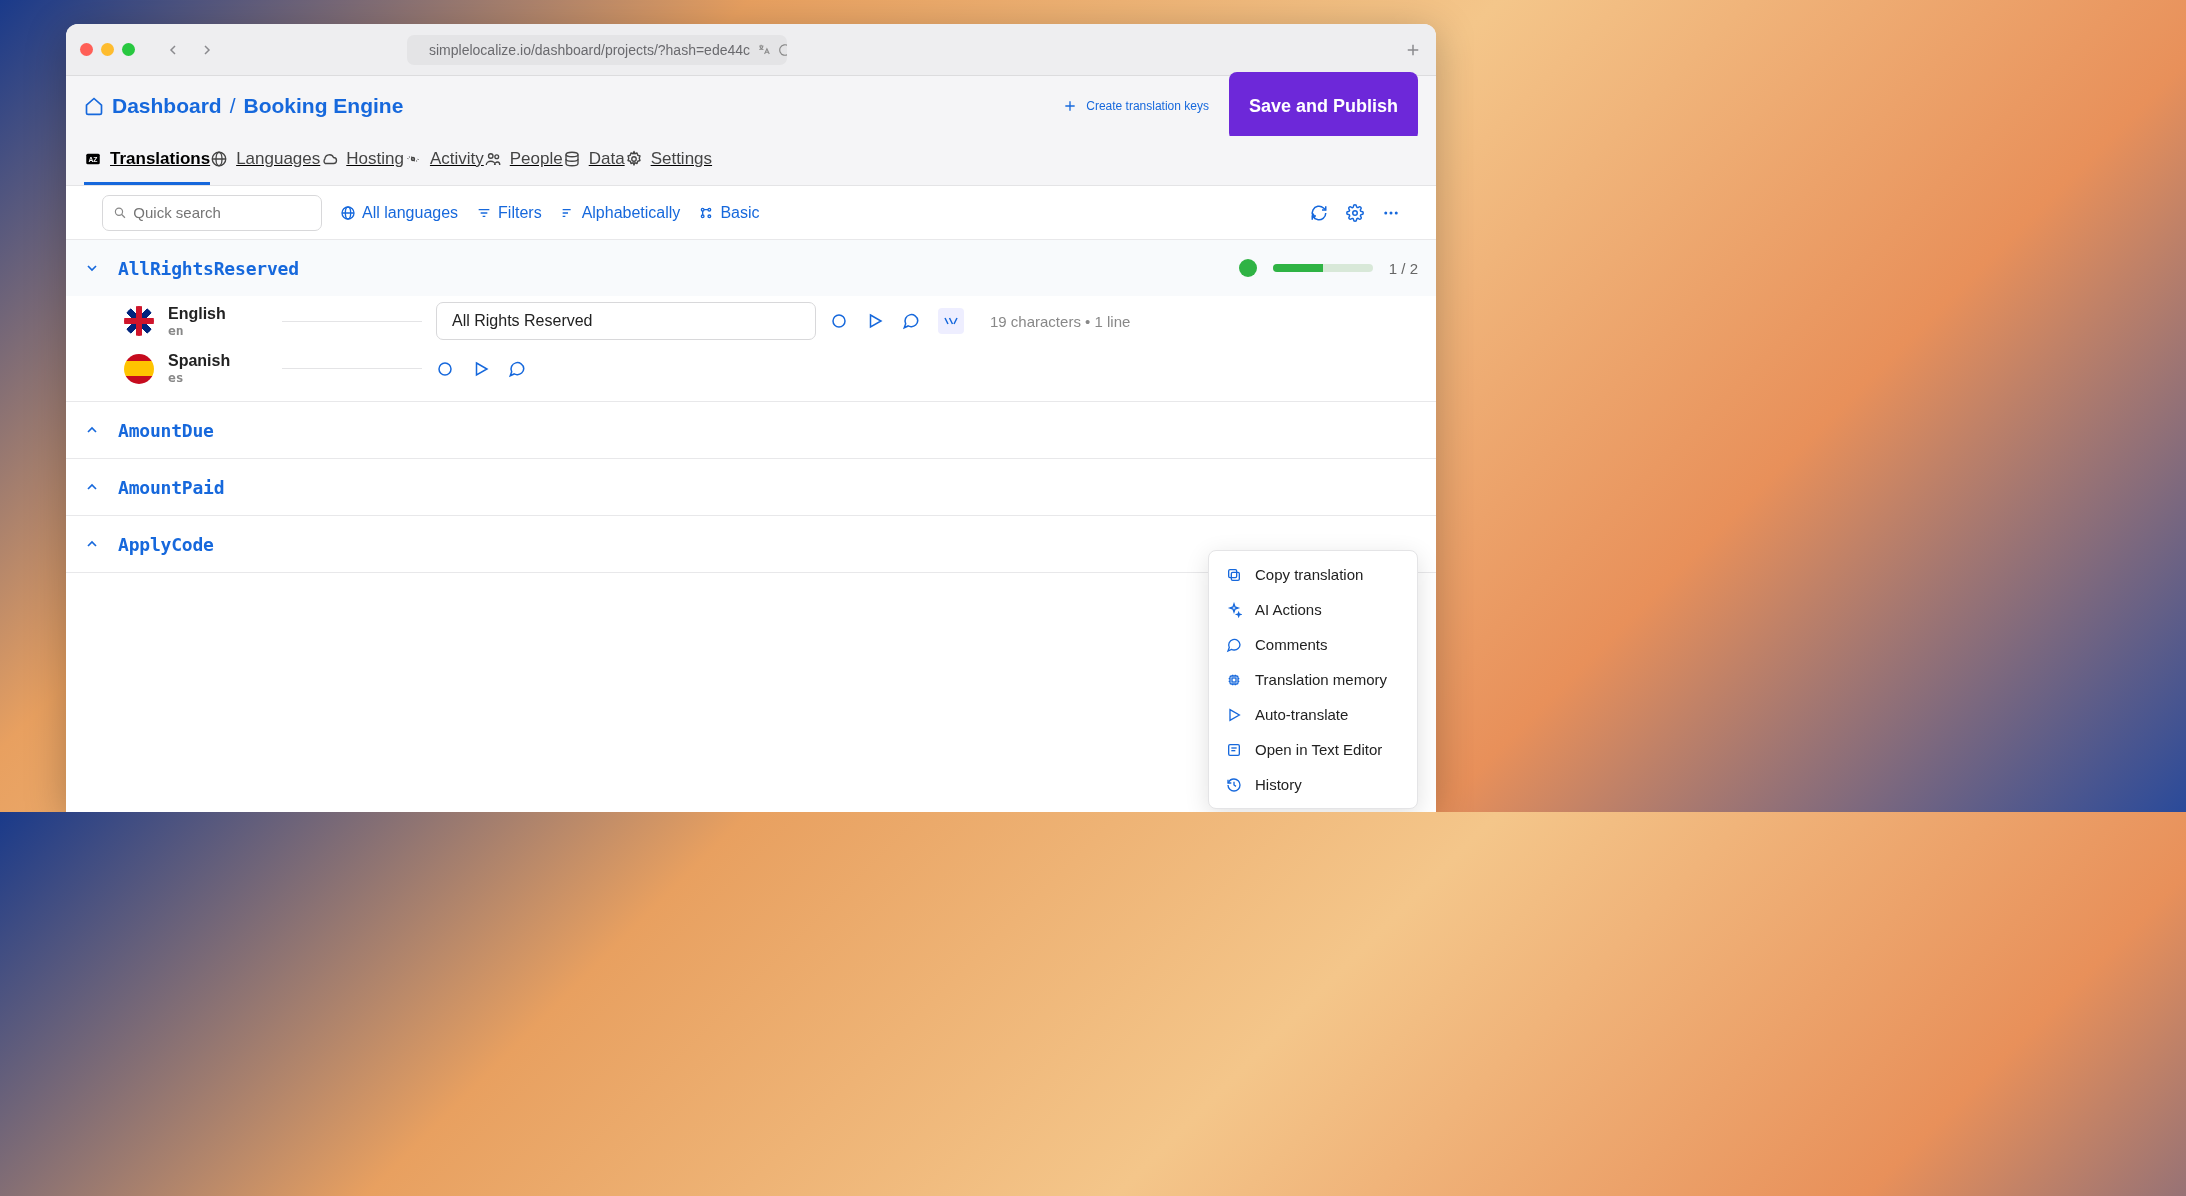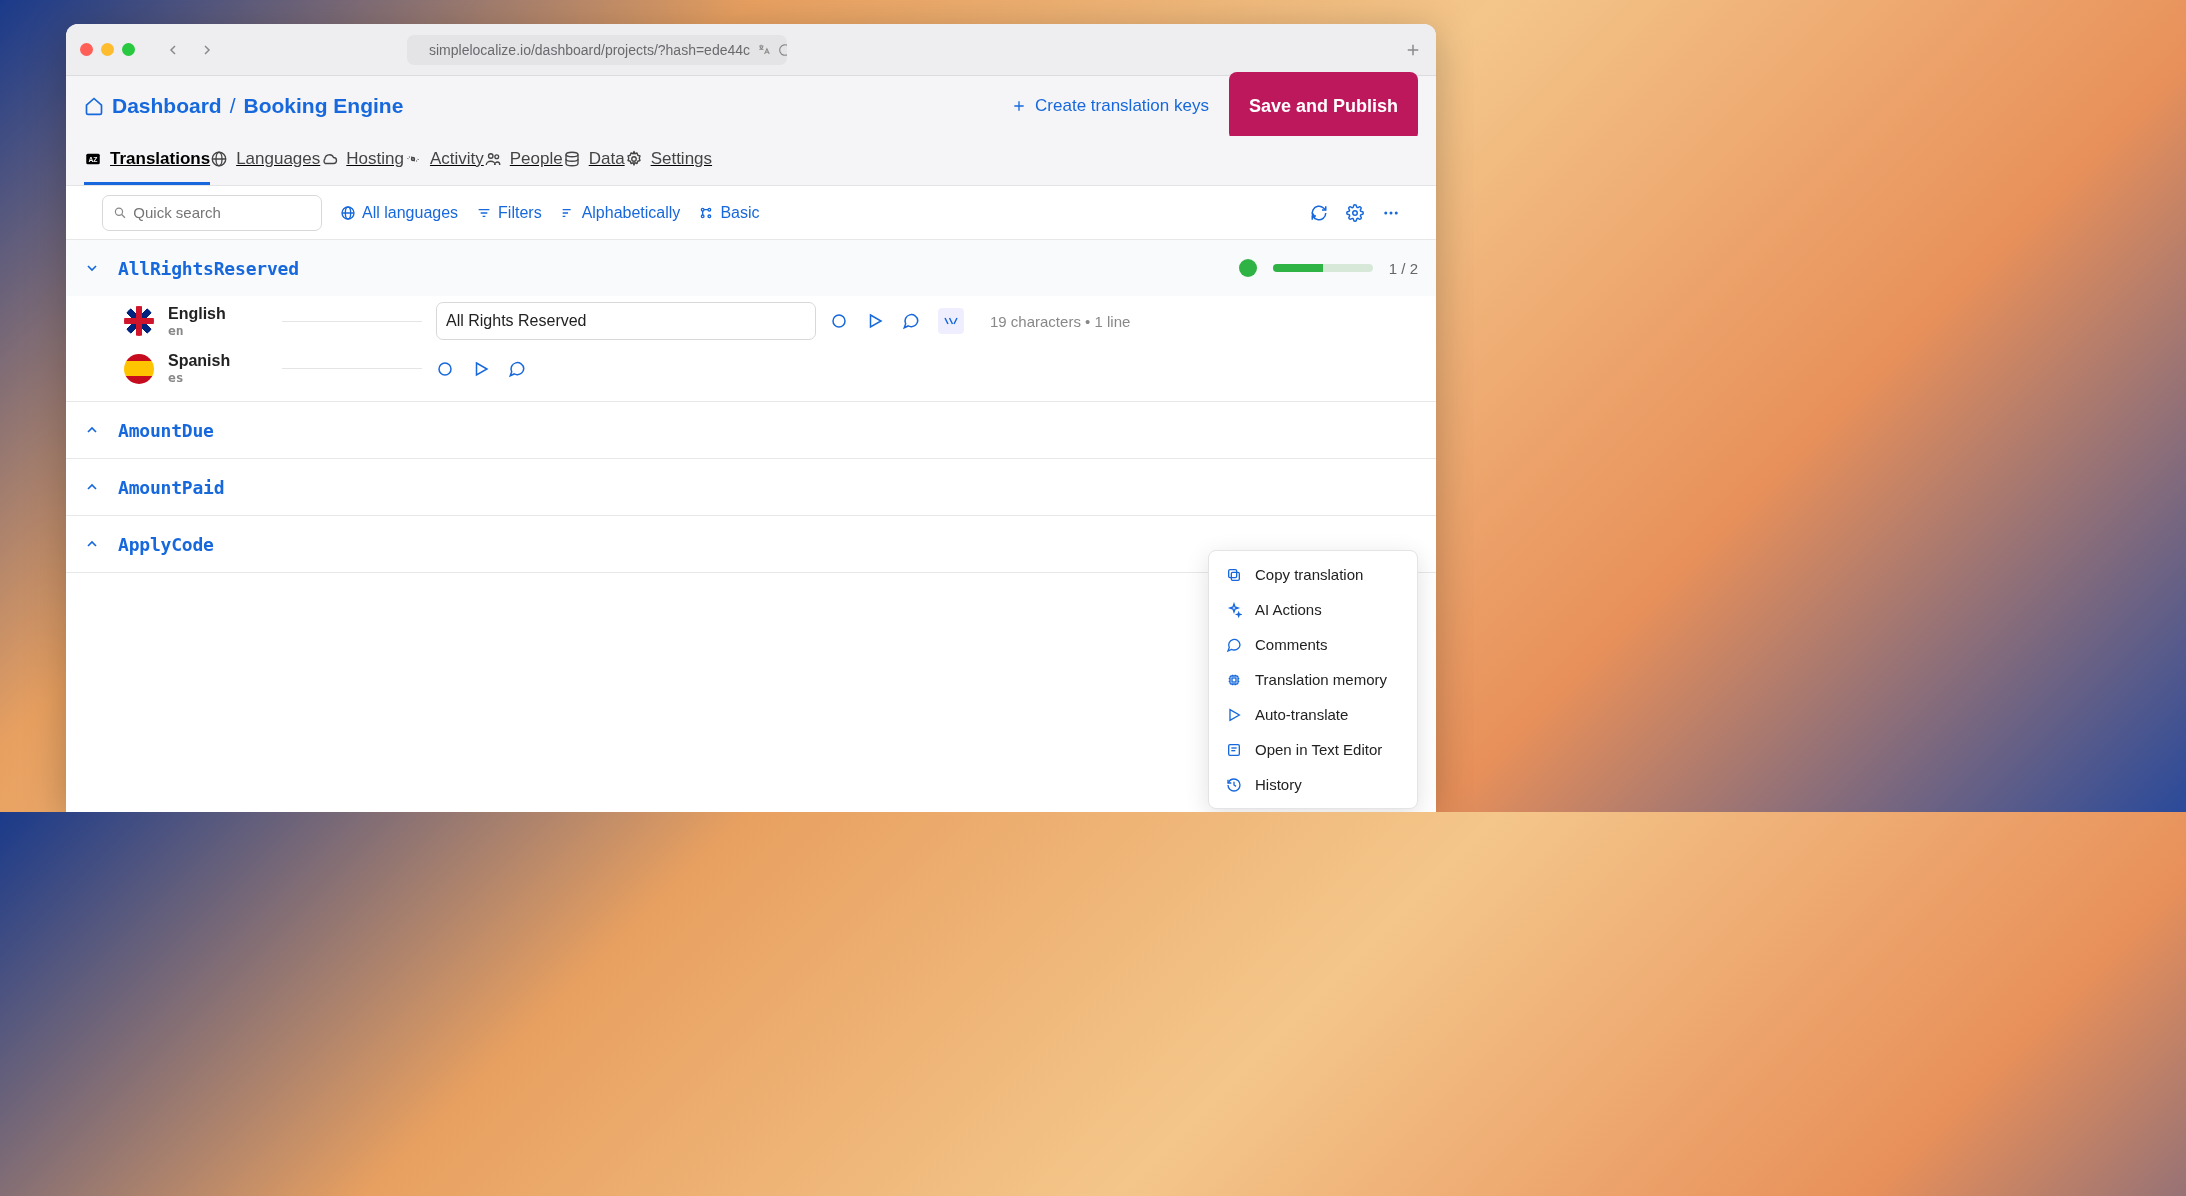"Create translation keys" .create-keys { font-size: 17px -> 12px }
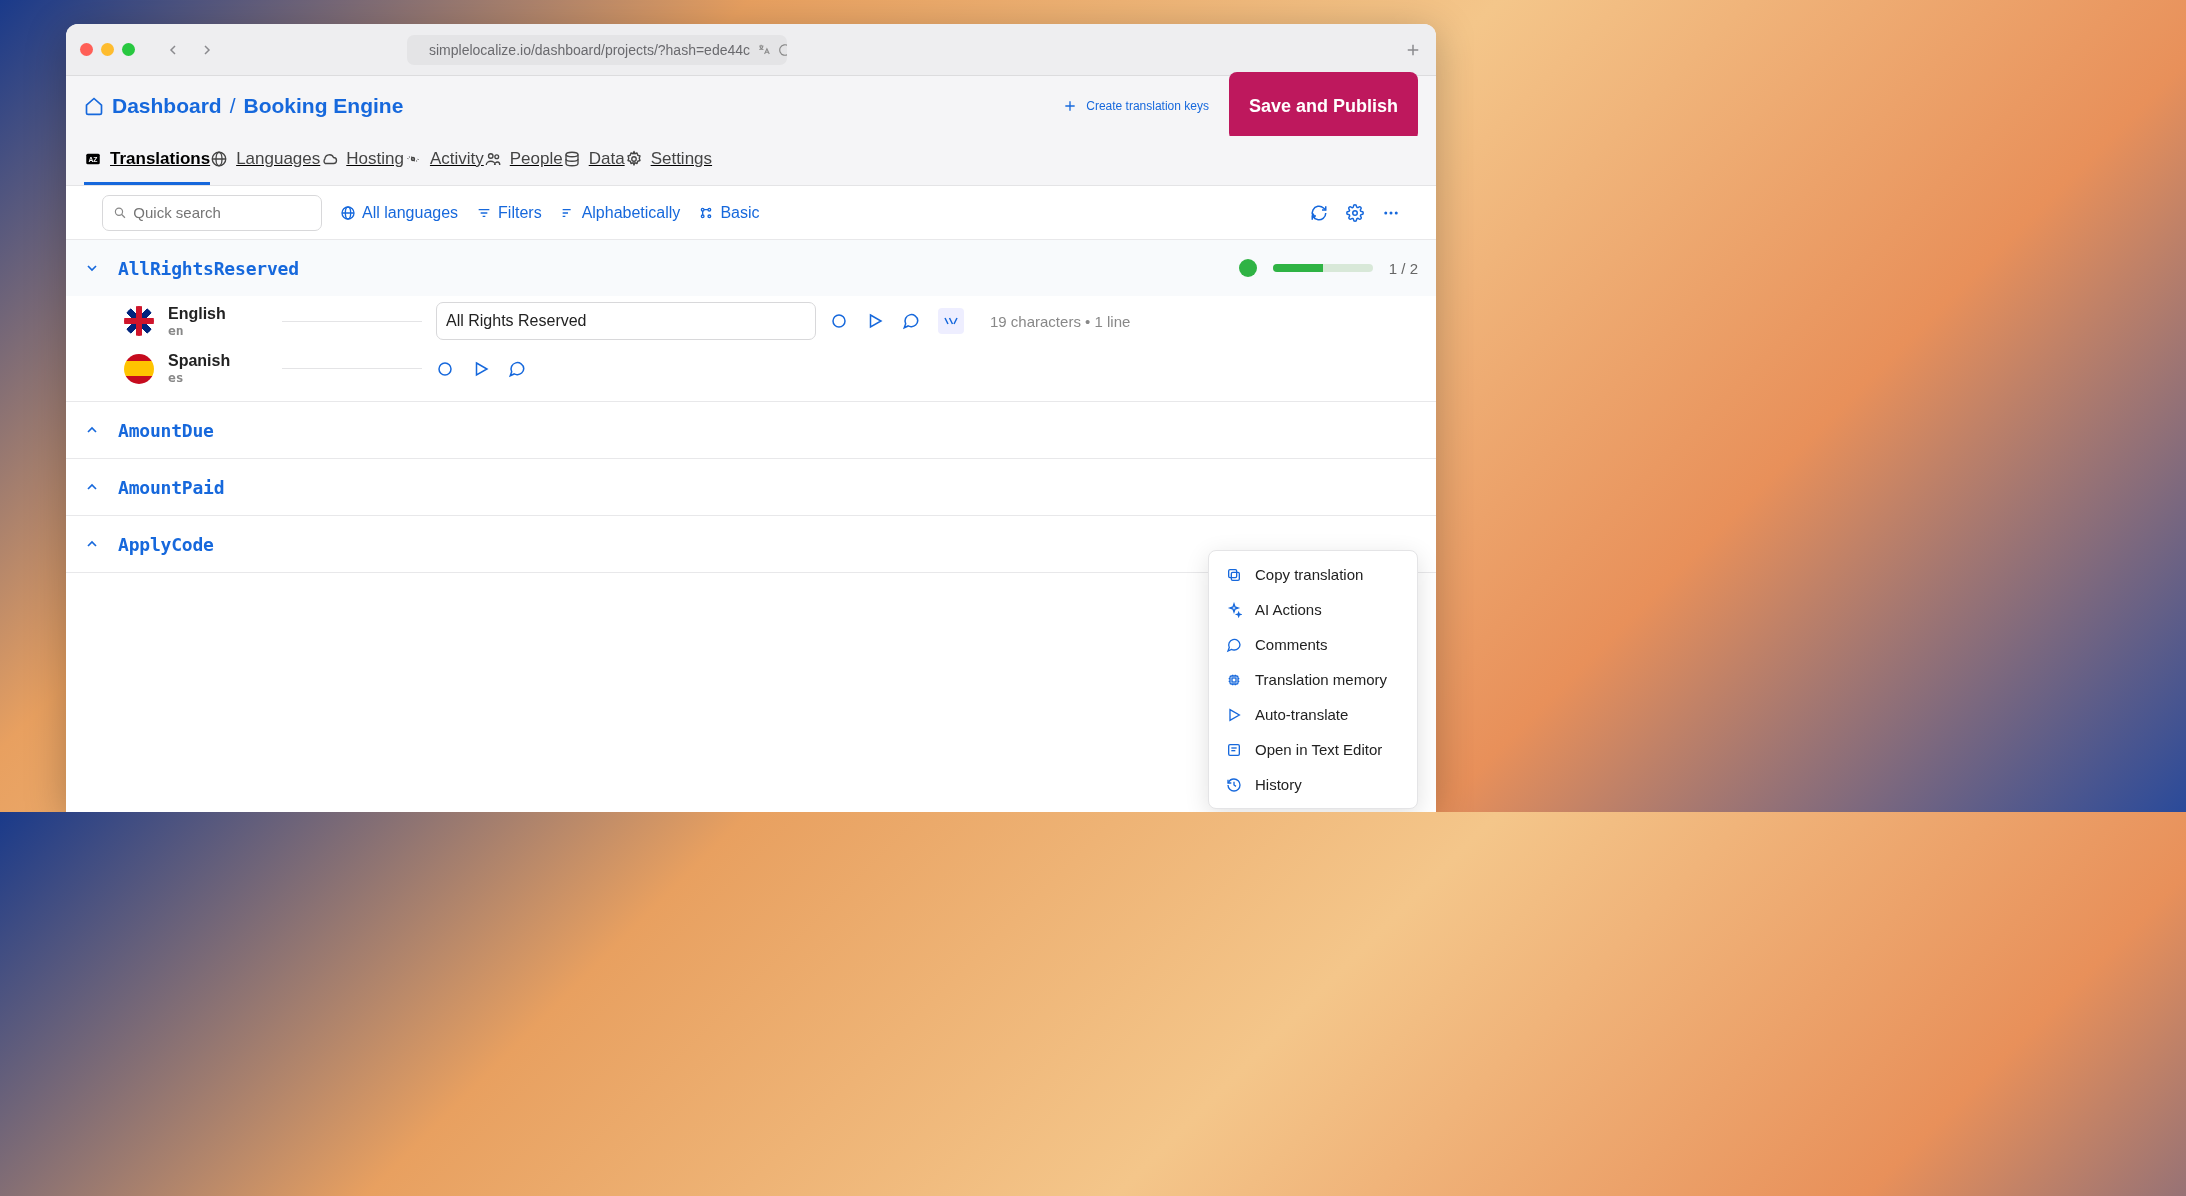"Save and Publish" .publish-btn { background: #be185d -> #6d28d9 }
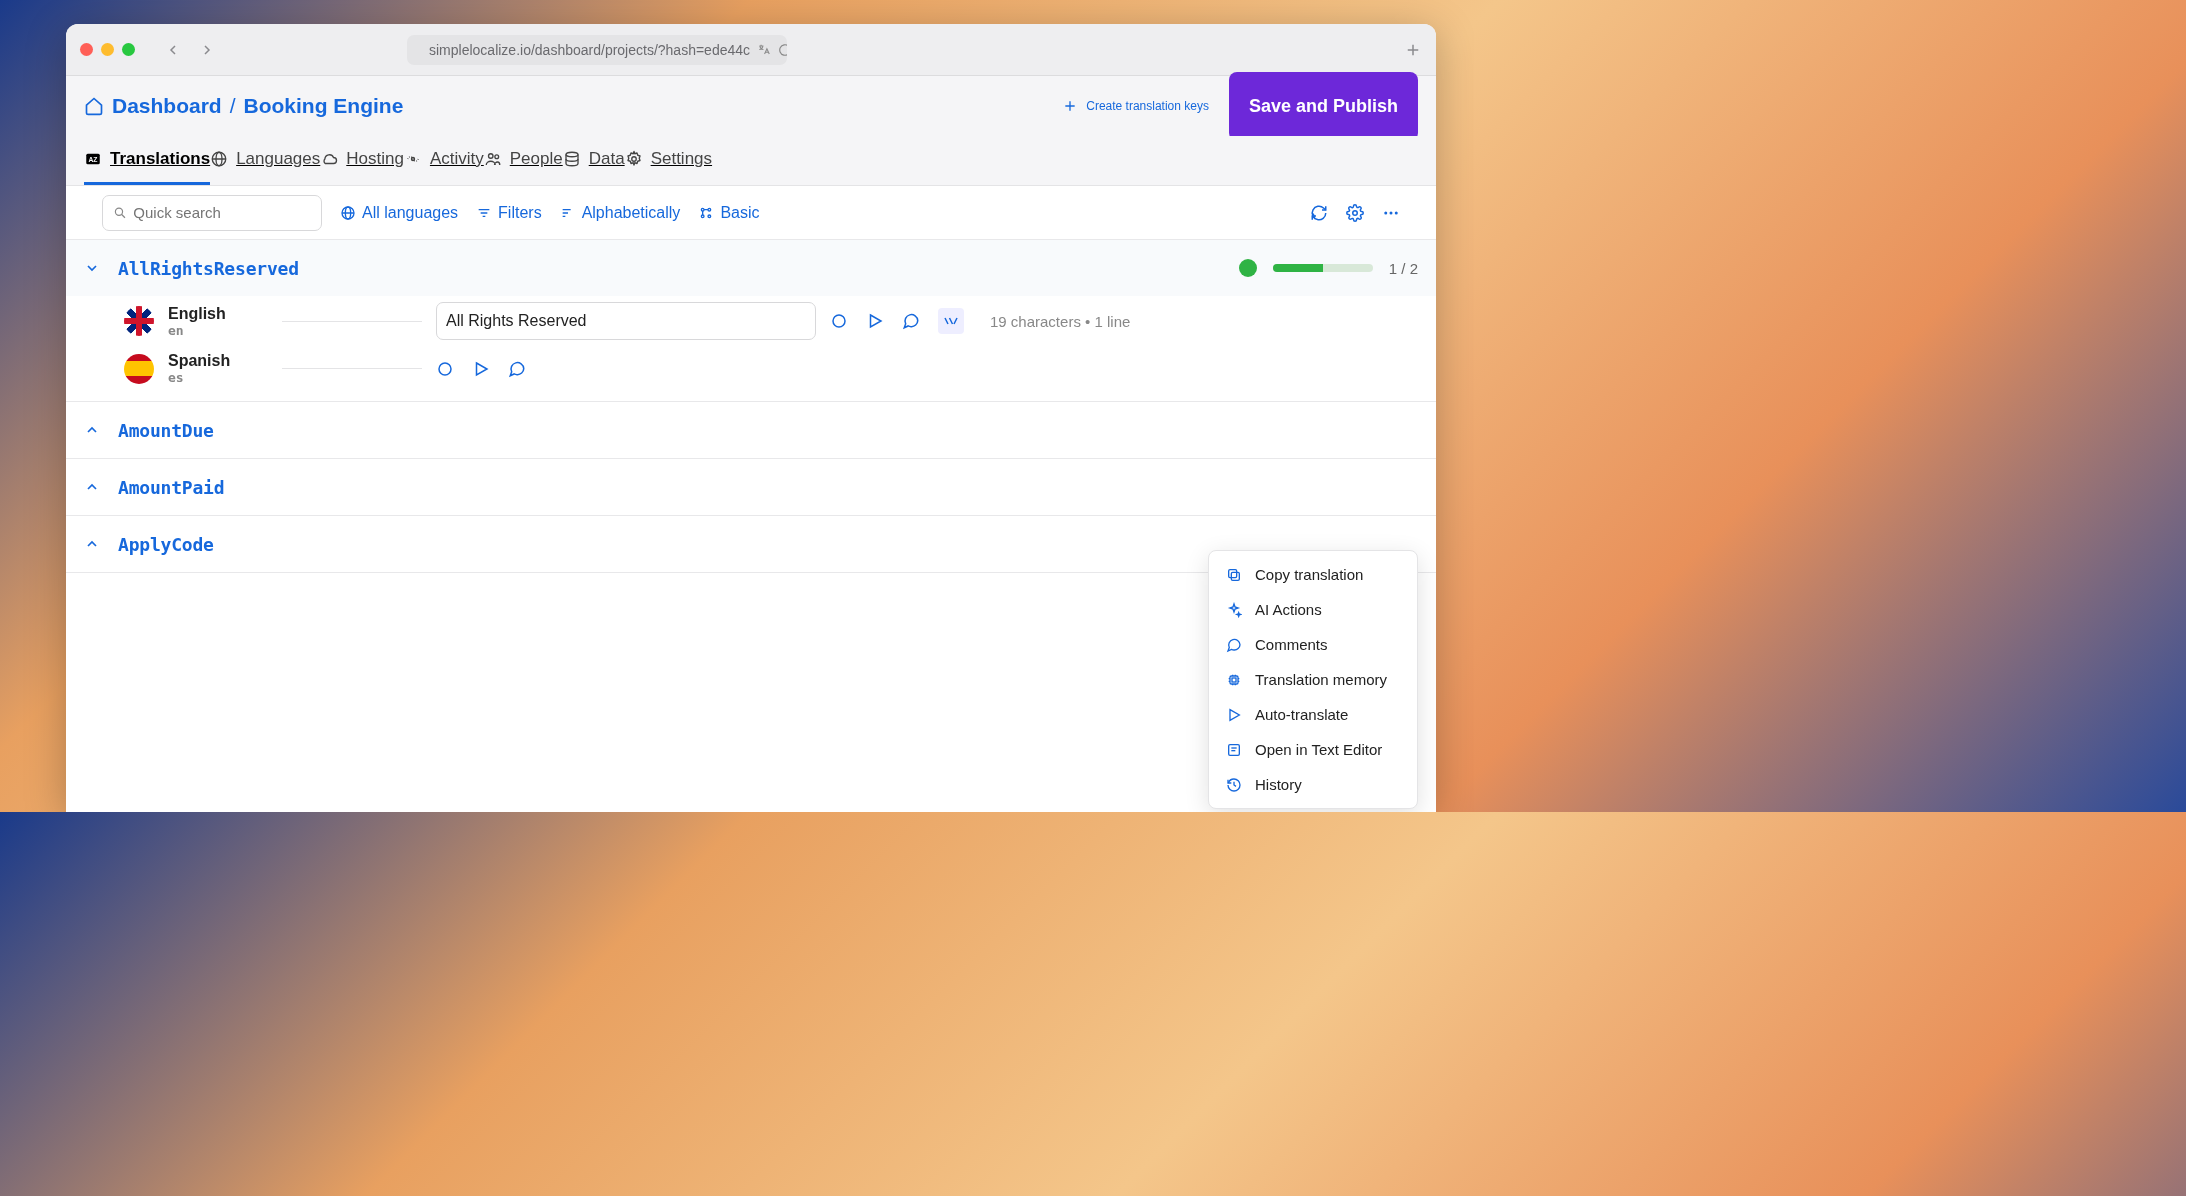"All Rights Reserved" .trans-input { padding: 0 9px -> 0 15px }
